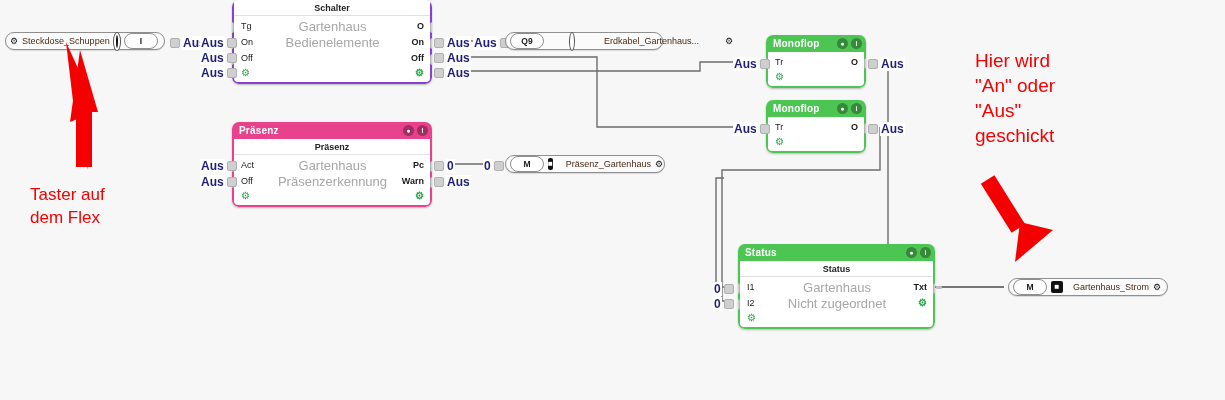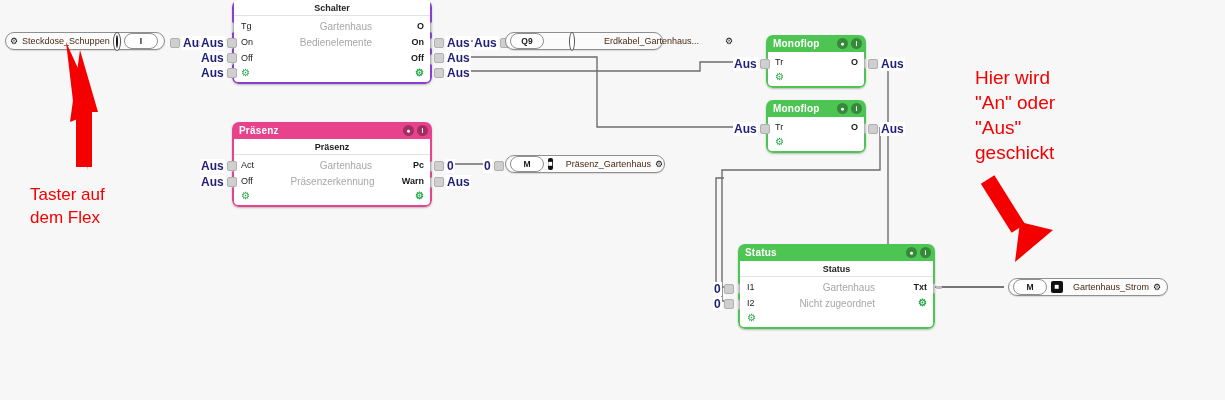"Gartenhaus" .pc { font-size: 10px -> 13px; text-align: right -> center }
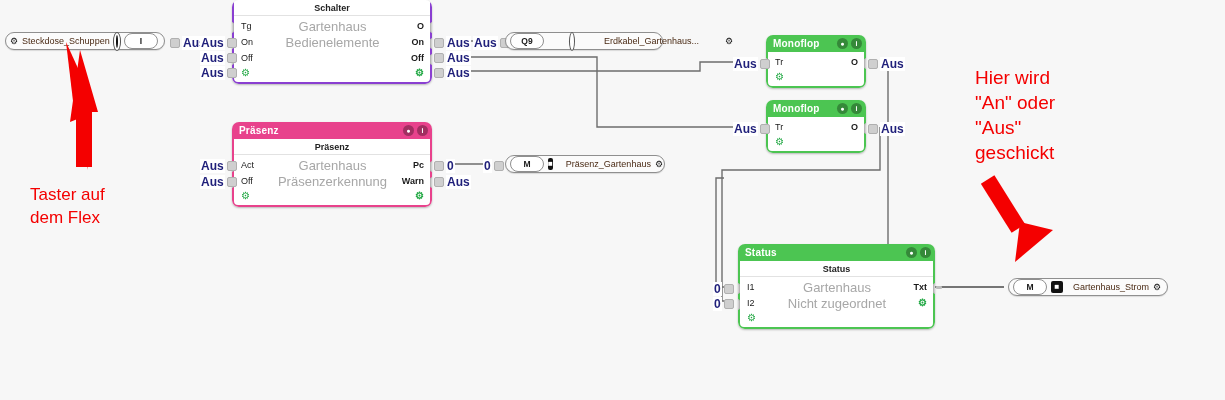"Hier wird" div.anno { top: 65px -> 48px }
